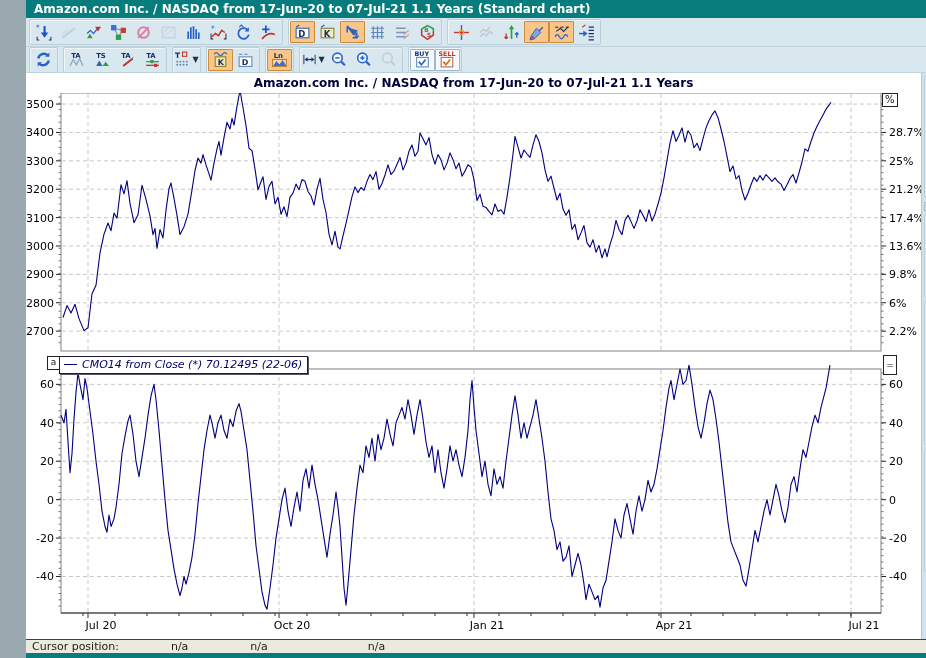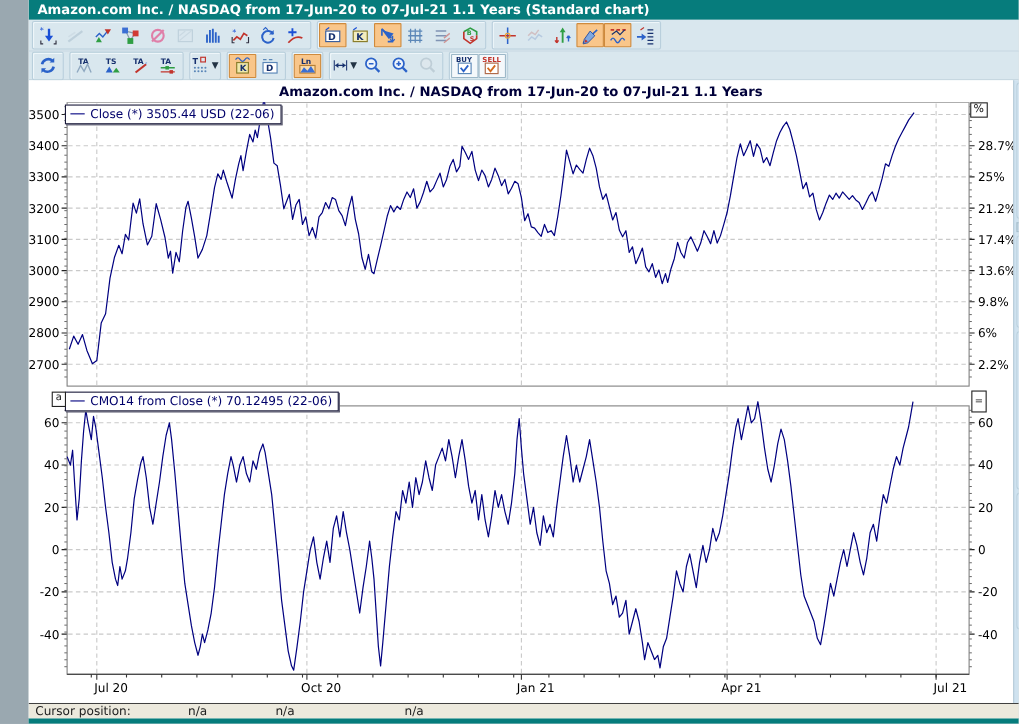"Close (*) 3505.44 USD (22-06)" div.legend { html: <div> <span></span> <span>Close (*) 3505.44 USD (22-06)</span> </div> -> none }
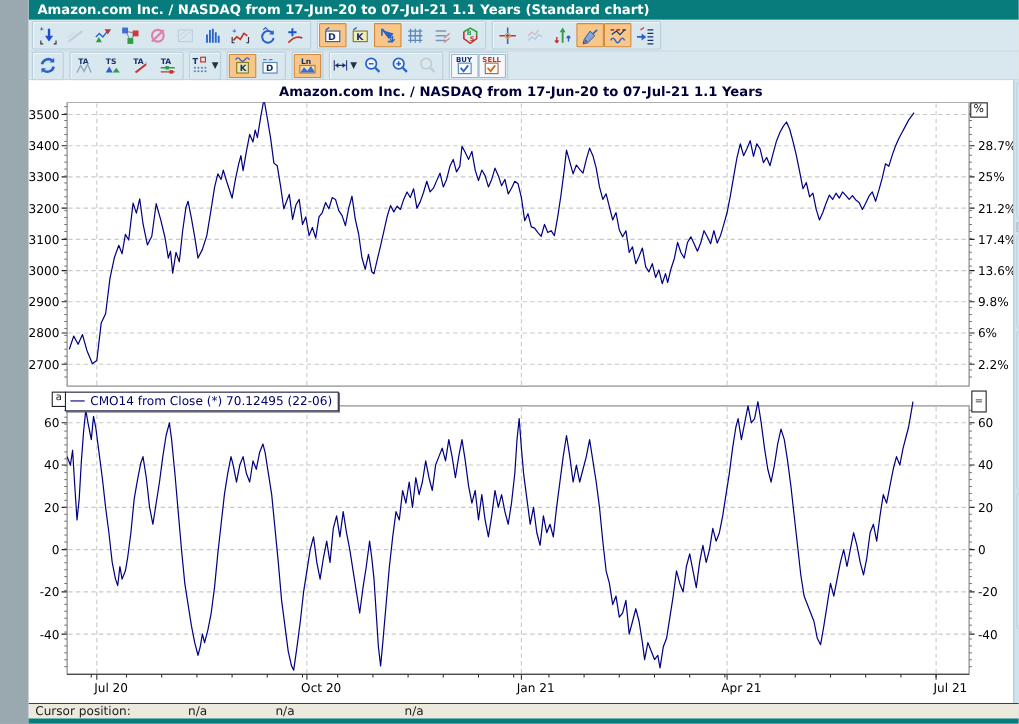"CMO14 from Close (*) 70.12495" div.legend { font-style: none -> italic }
